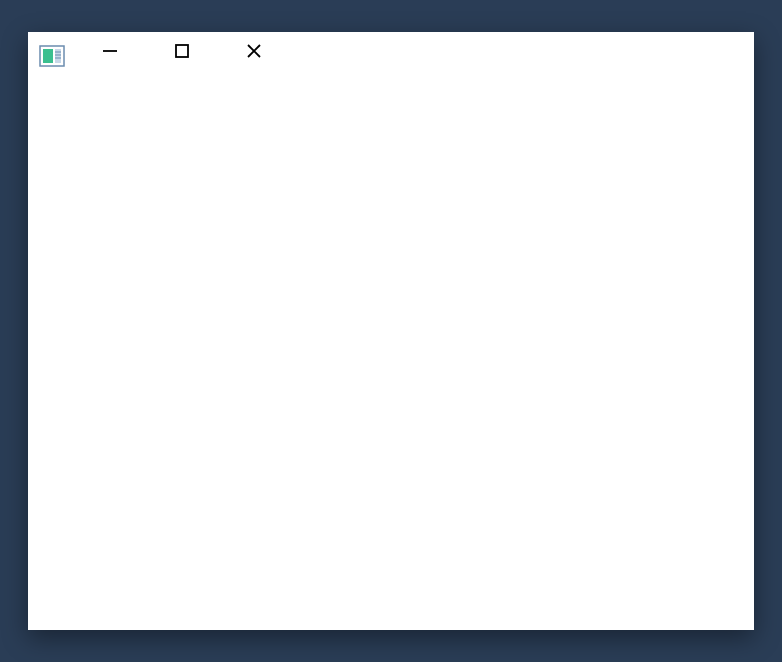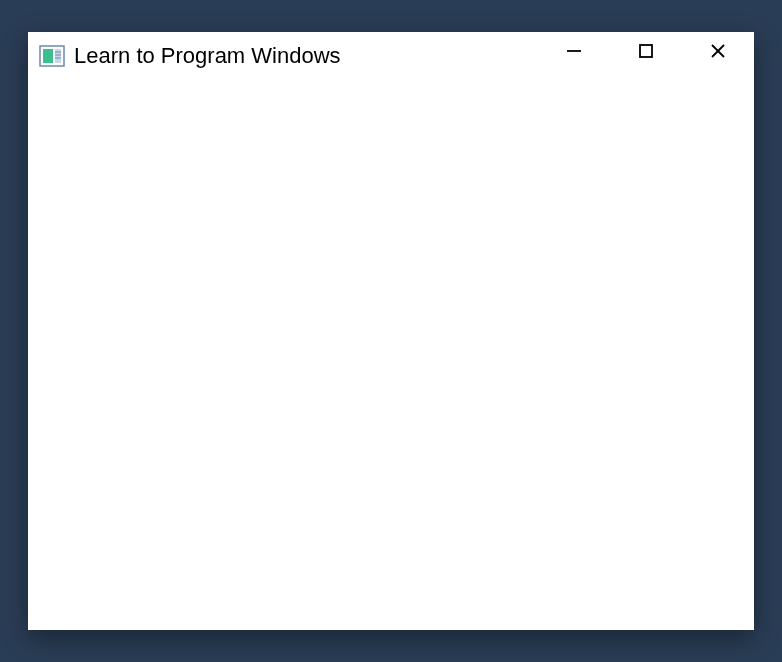"Learn to Program Windows" span.title-text { html: <span>Learn to Program Windows</span> -> none }
